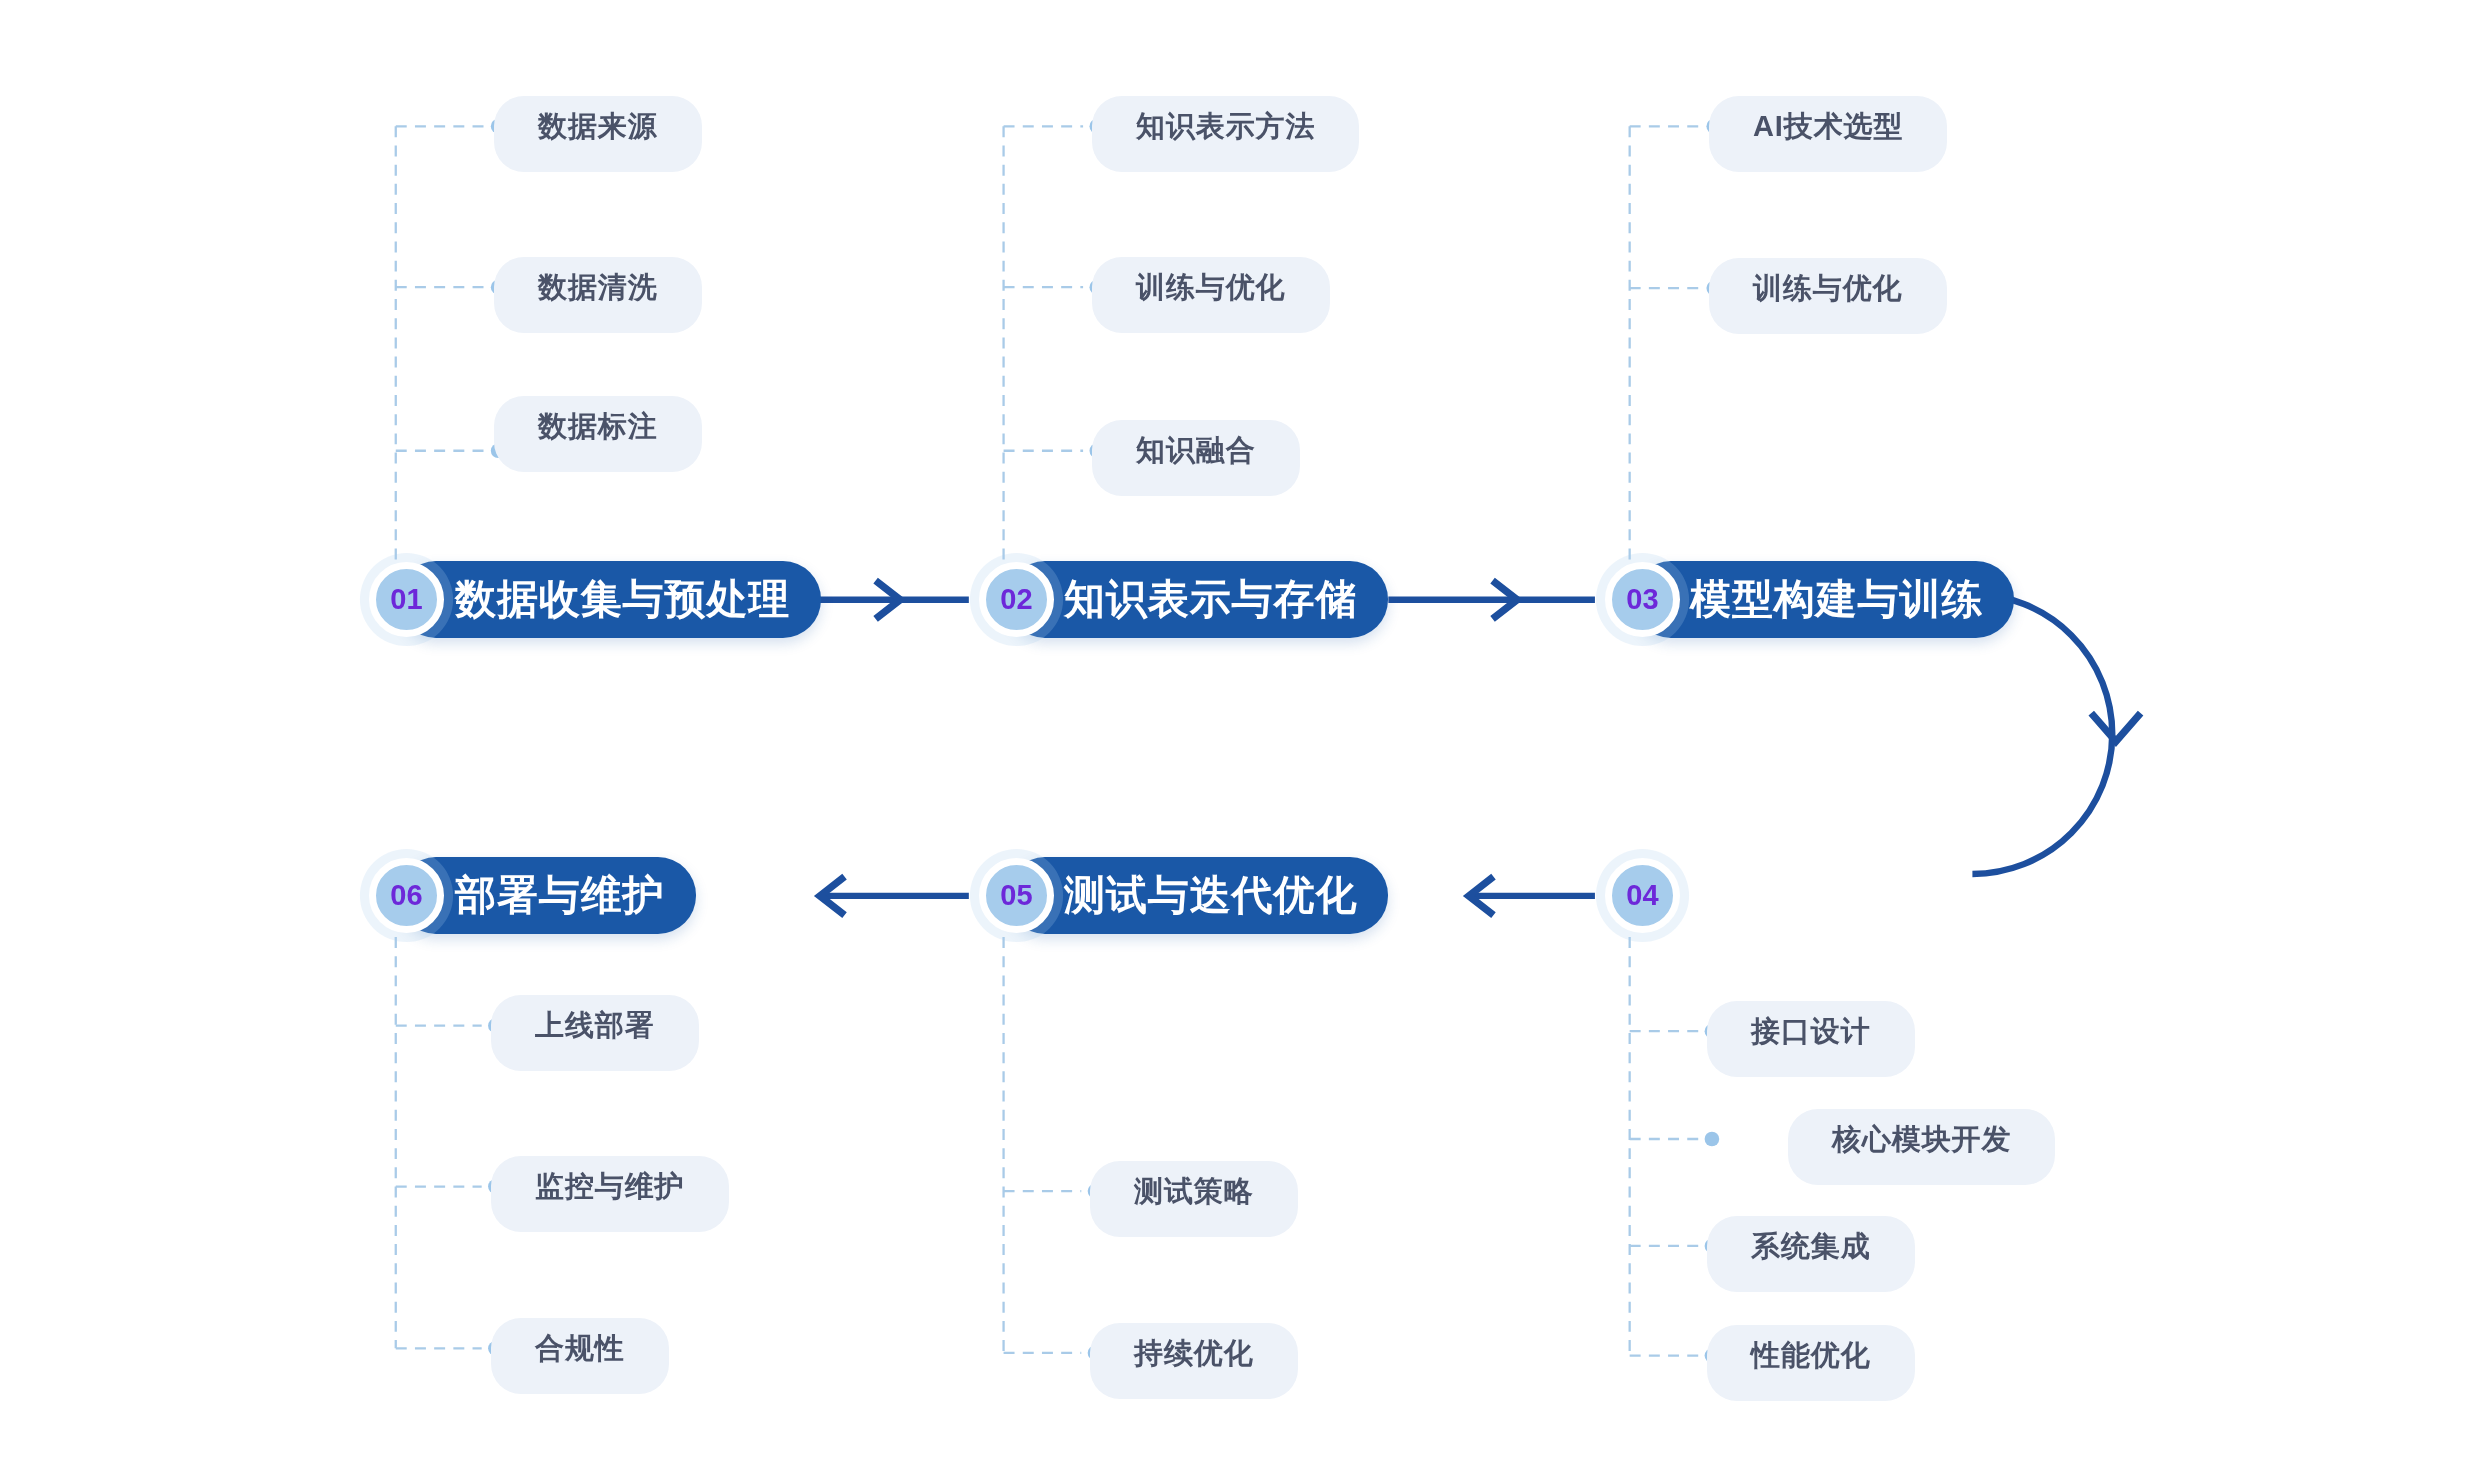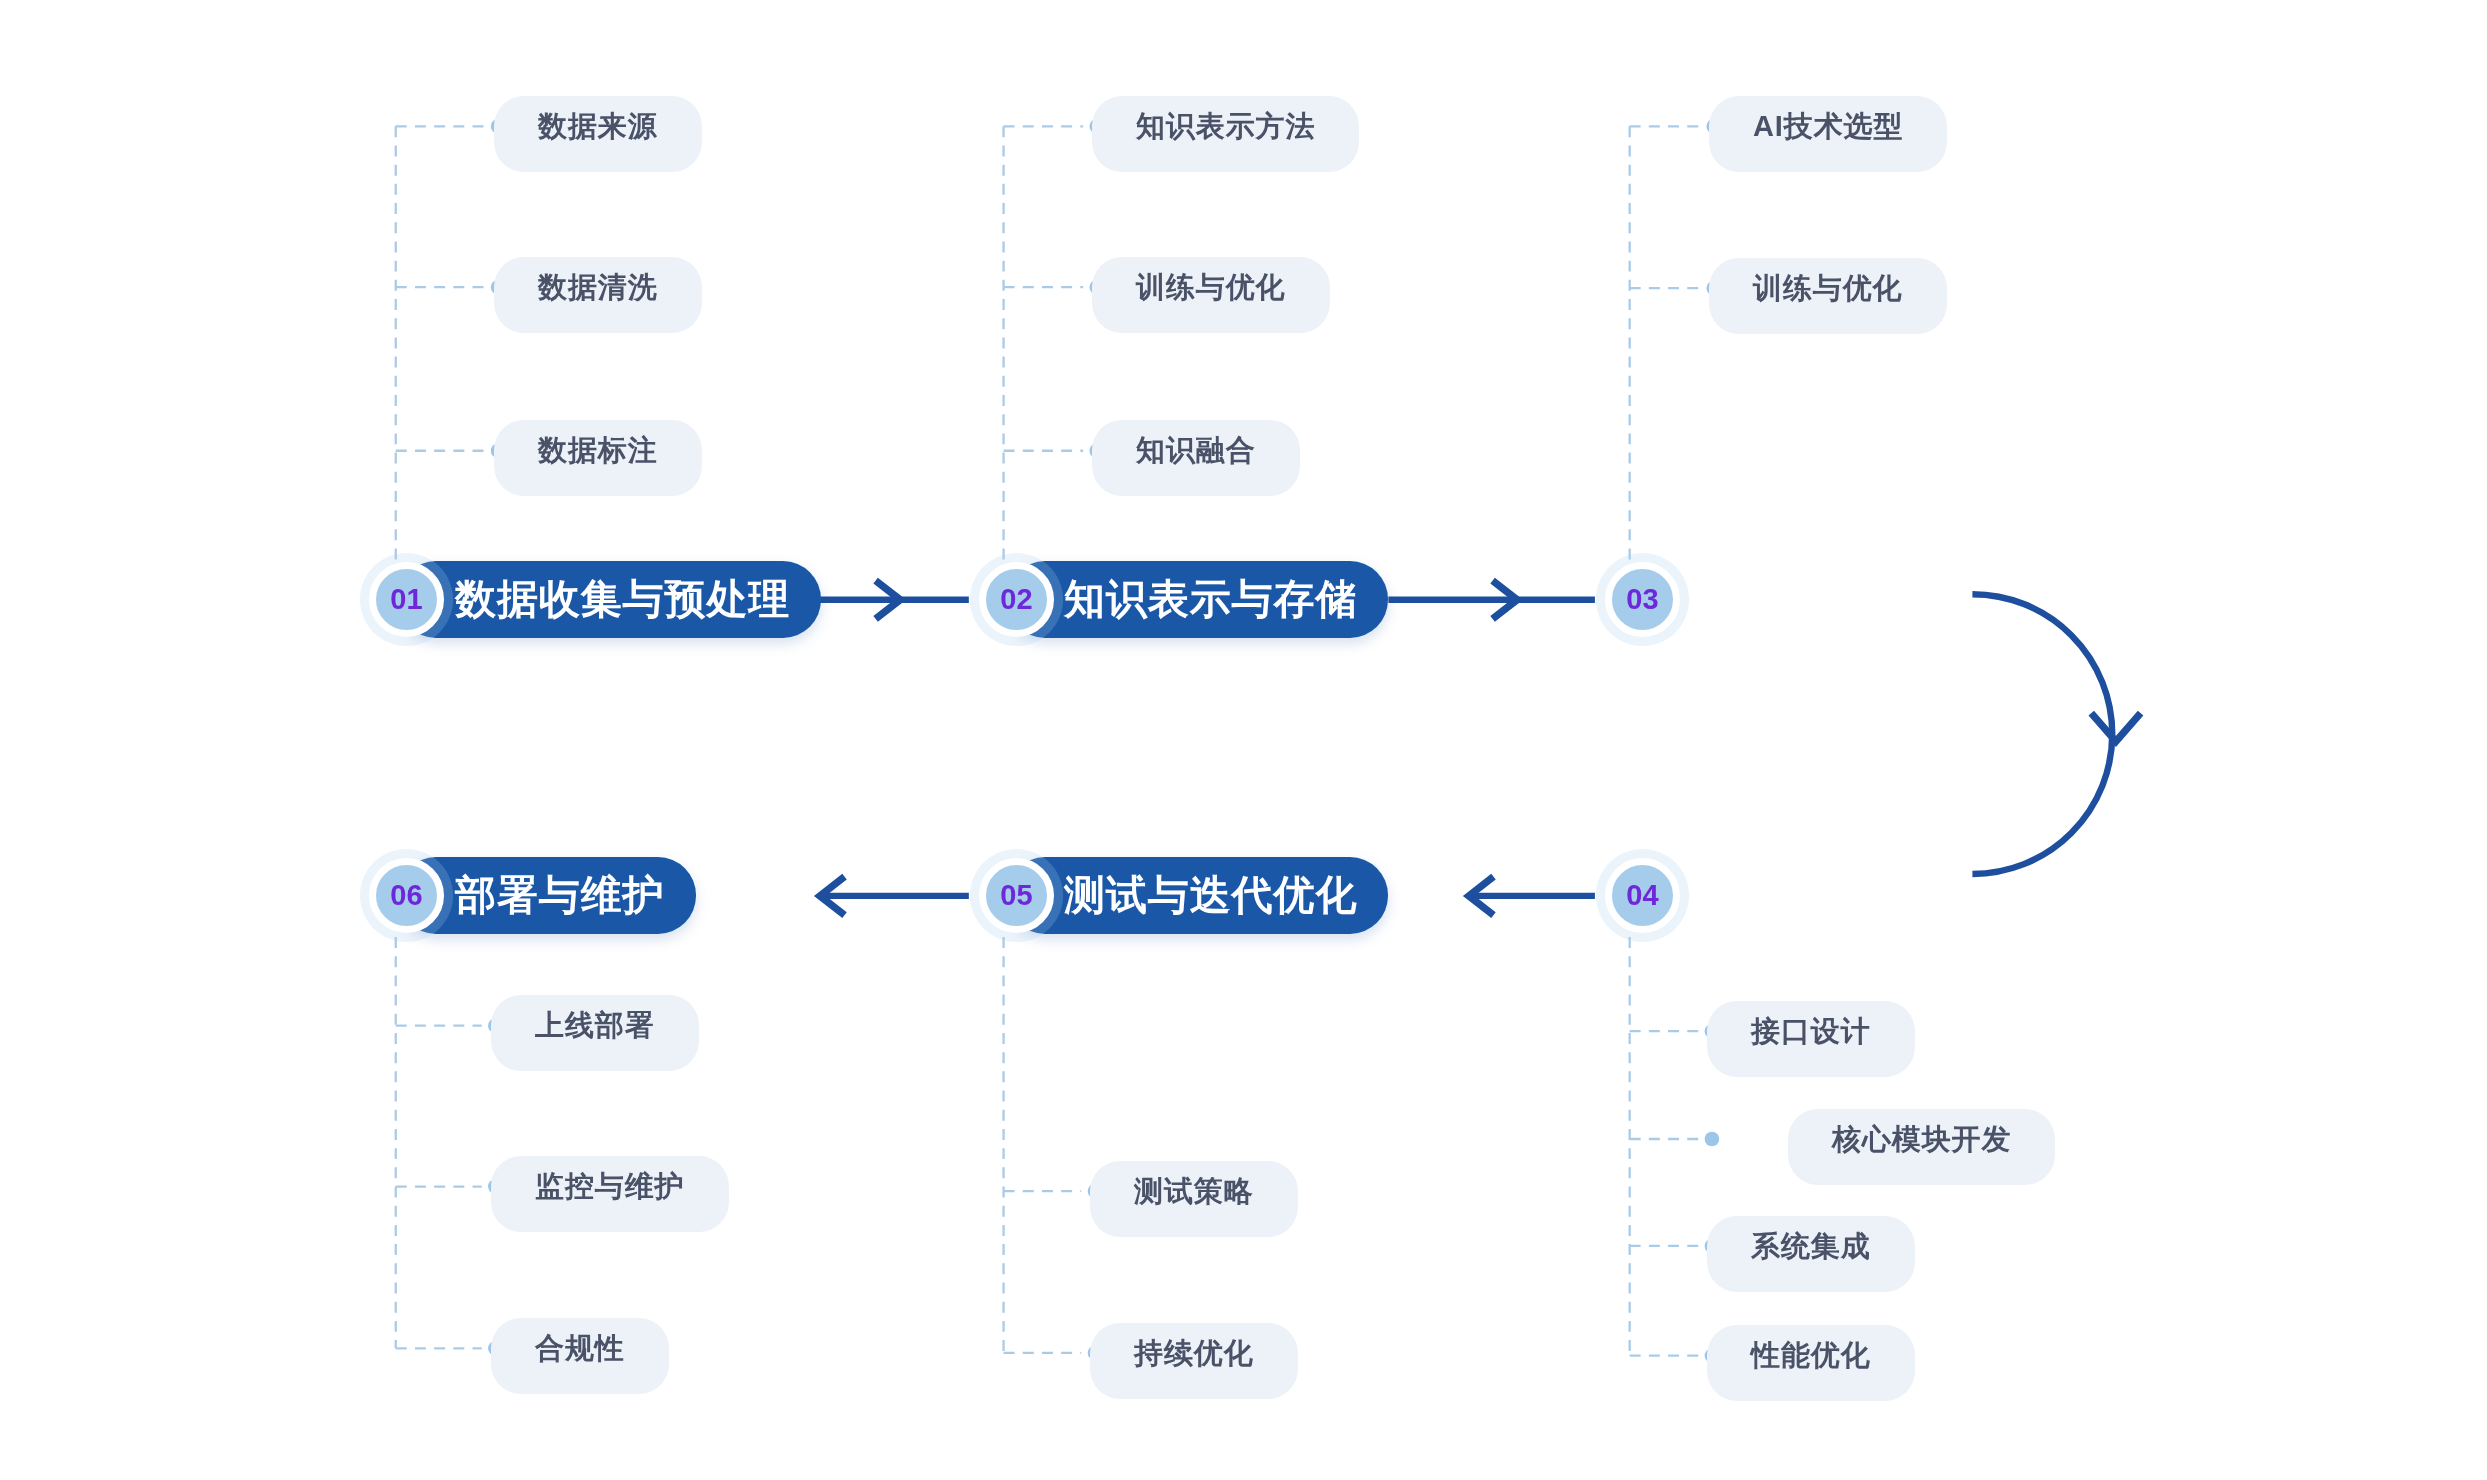"数据标注" div.sub-pill { top: 420px -> 396px }
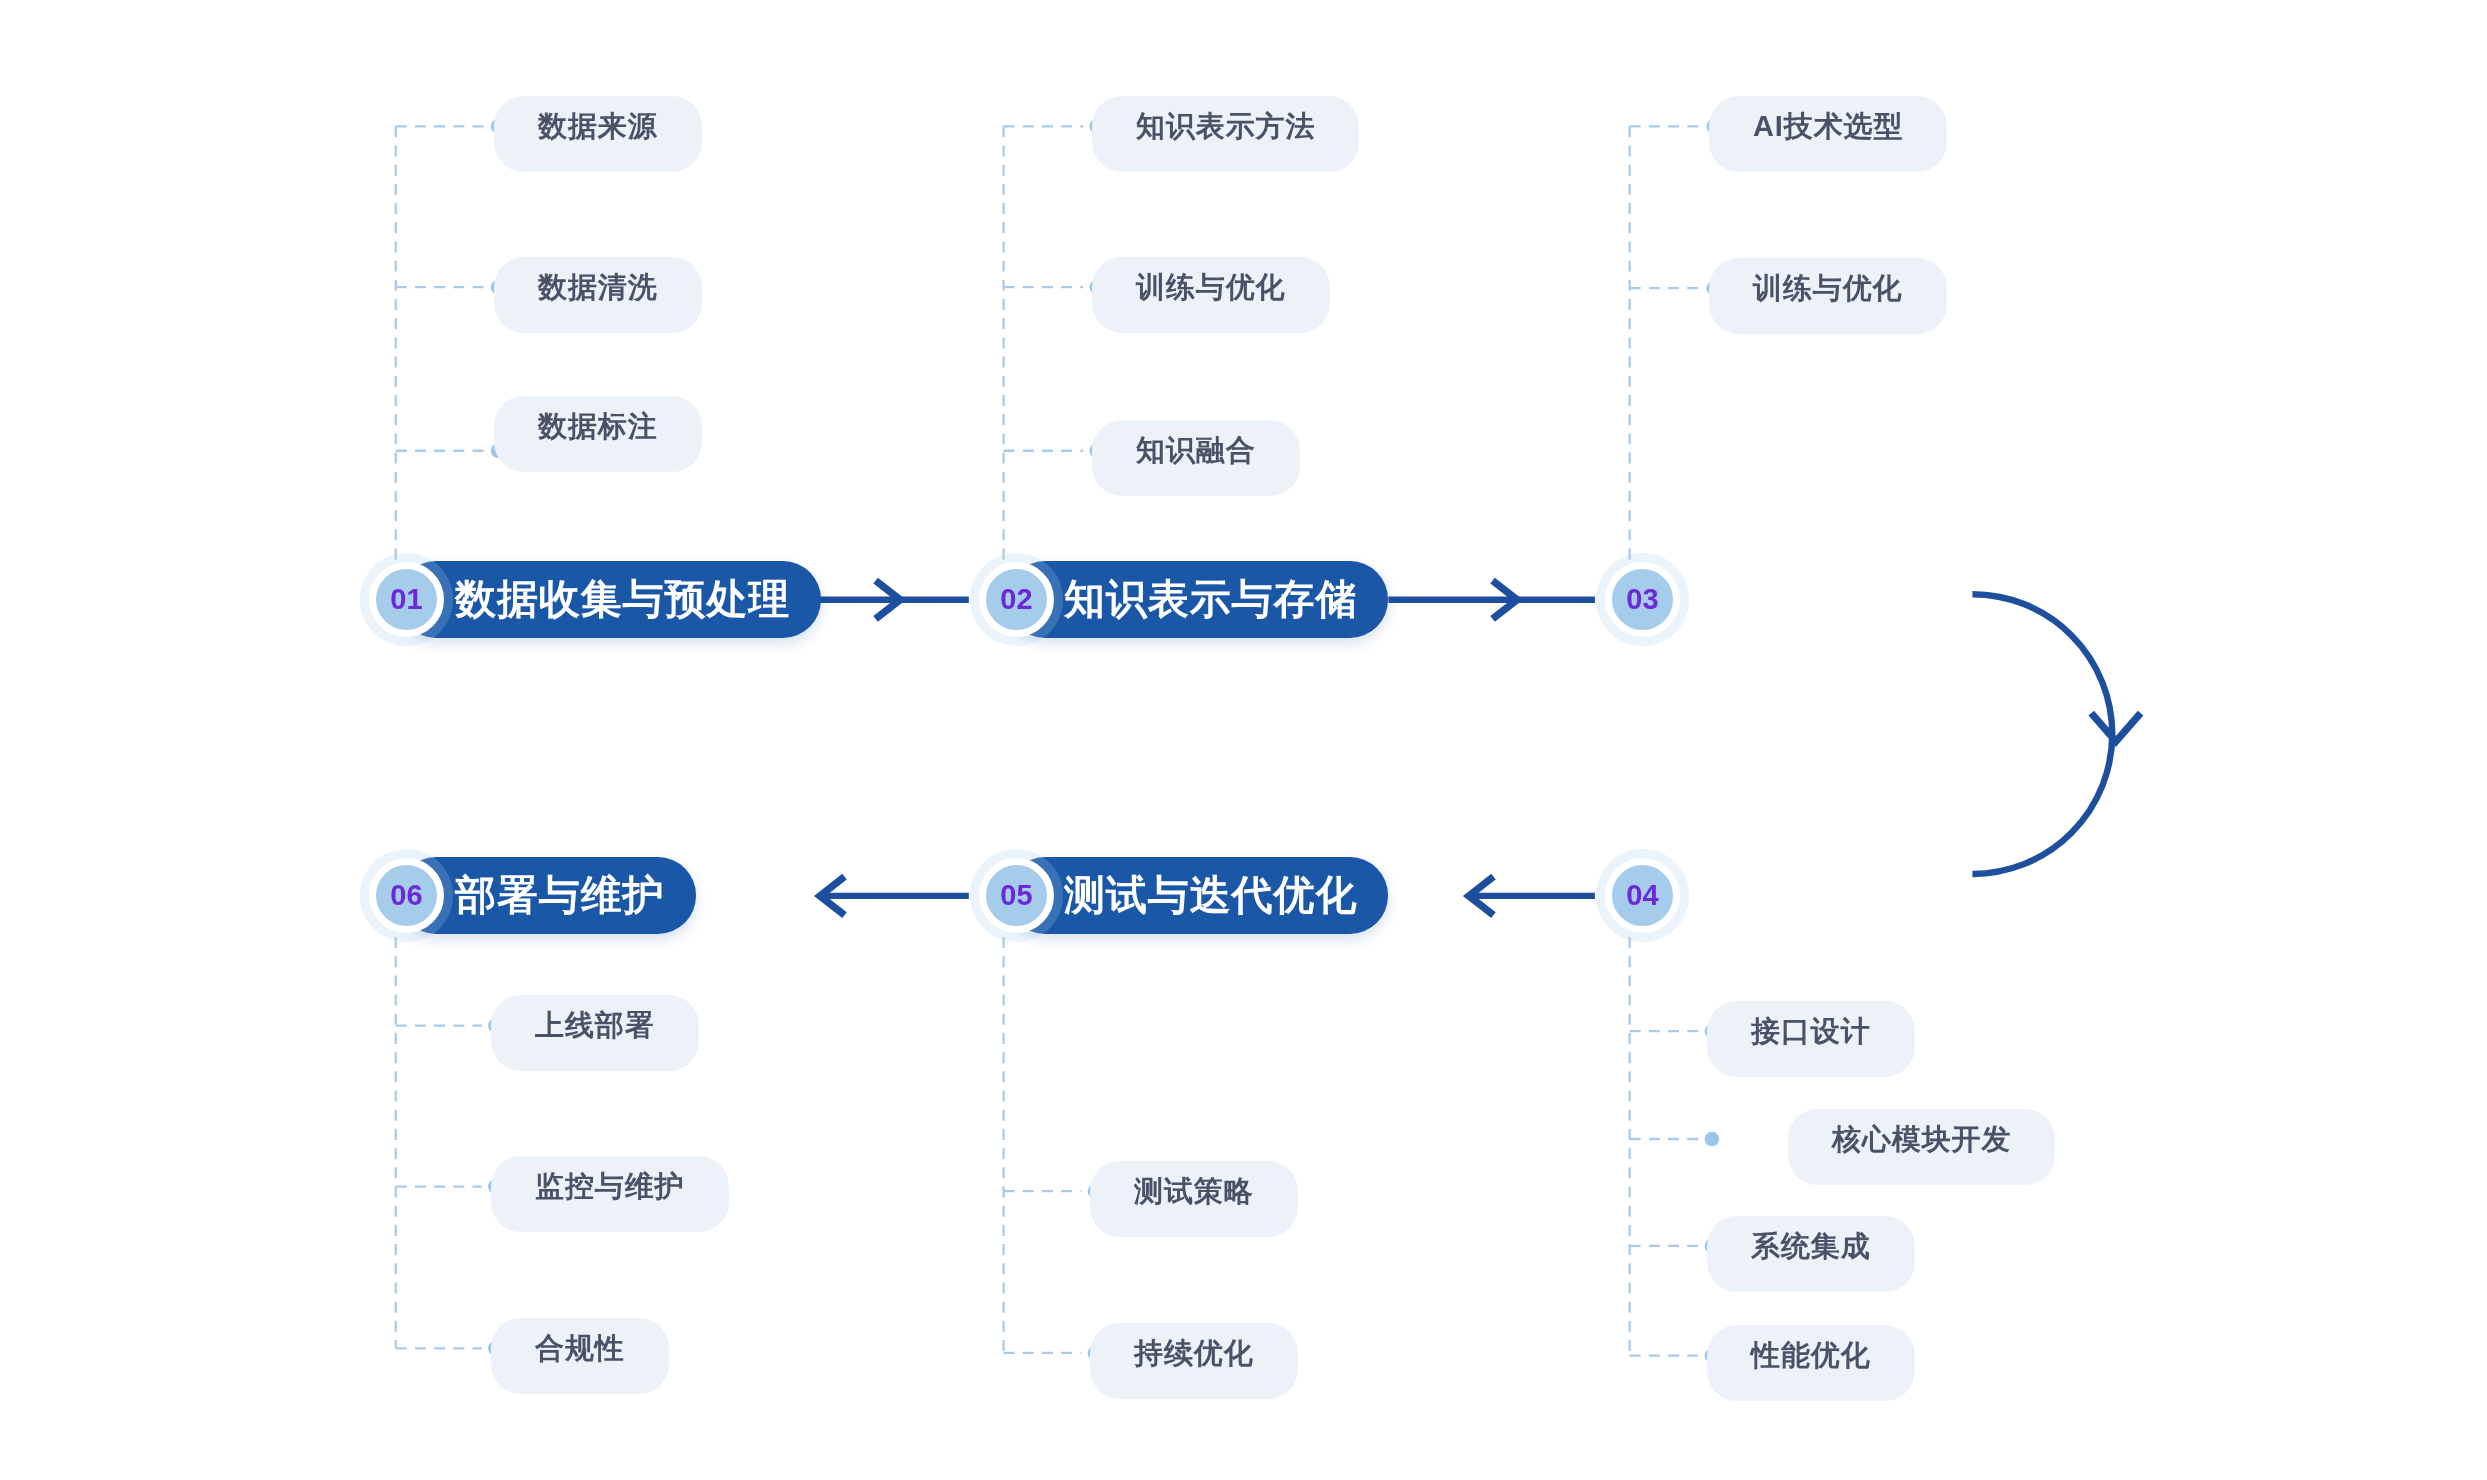"模型构建与训练" div.stage-pill { html: none -> <div>模型构建与训练</div> }
